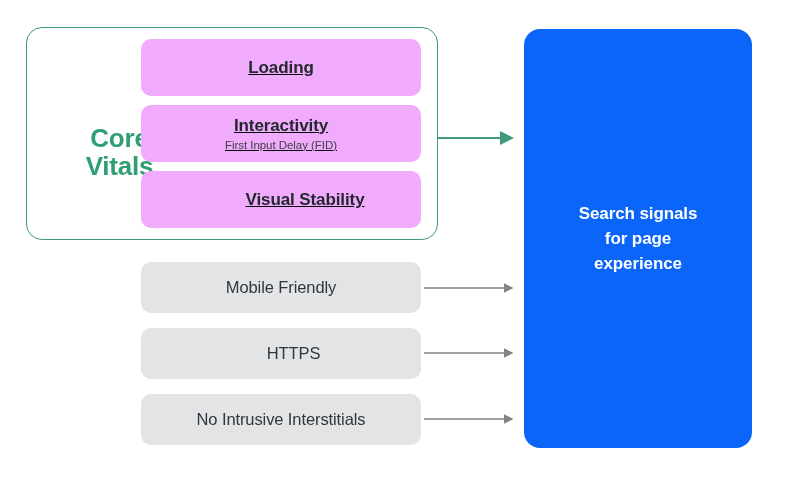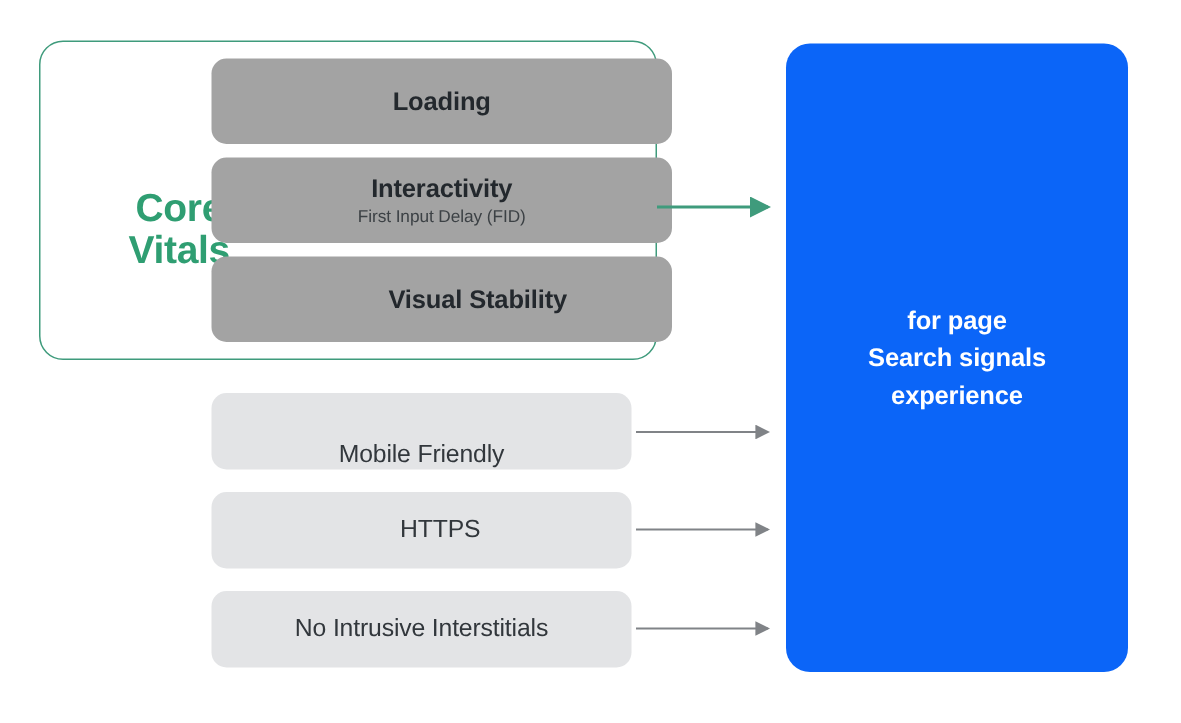"Loading" .metric-card { background: #a3a3a3 -> #f0abfc; text-decoration: none -> underline; width: 307px -> 280px }
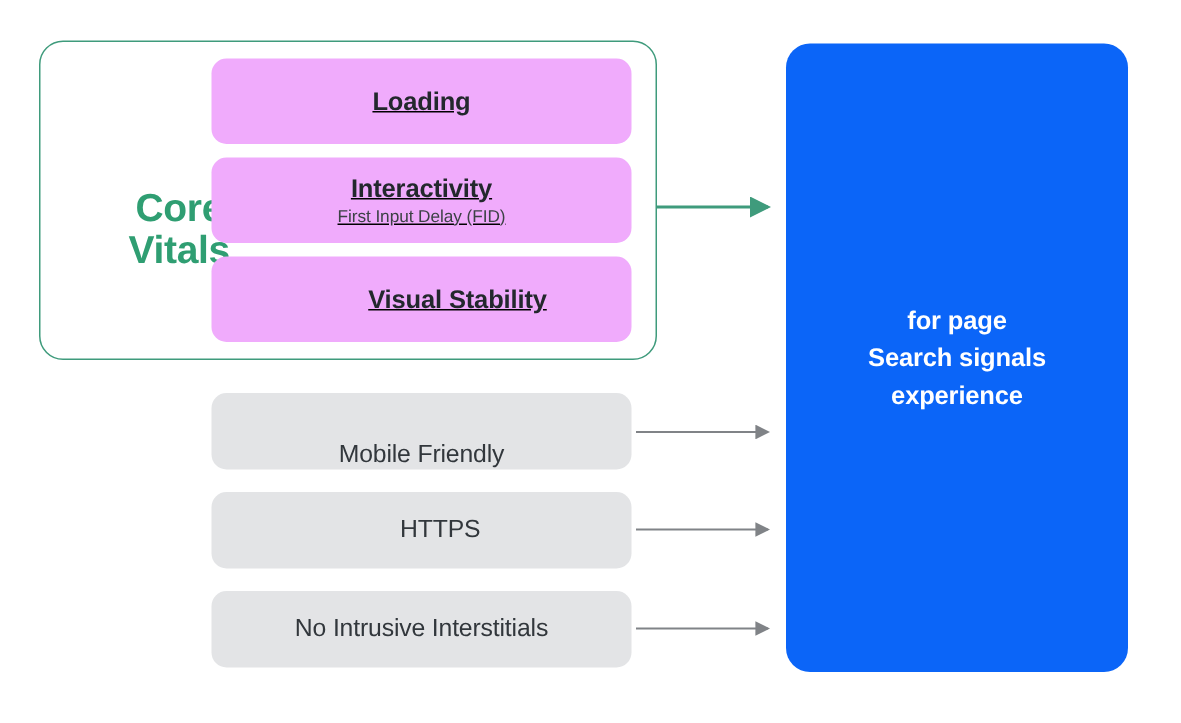"for page" span { order: before "Search signals" -> after "Search signals" }
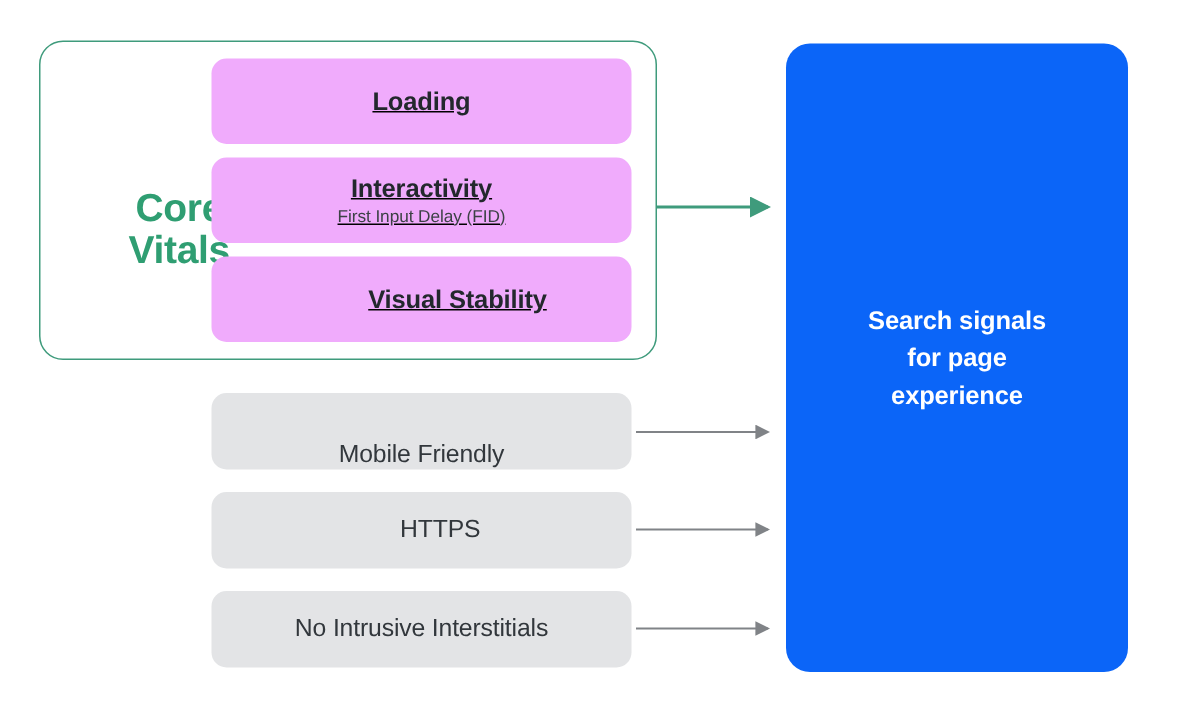"Mobile Friendly" .signal-card.s1 { align-items: flex-end -> none }
